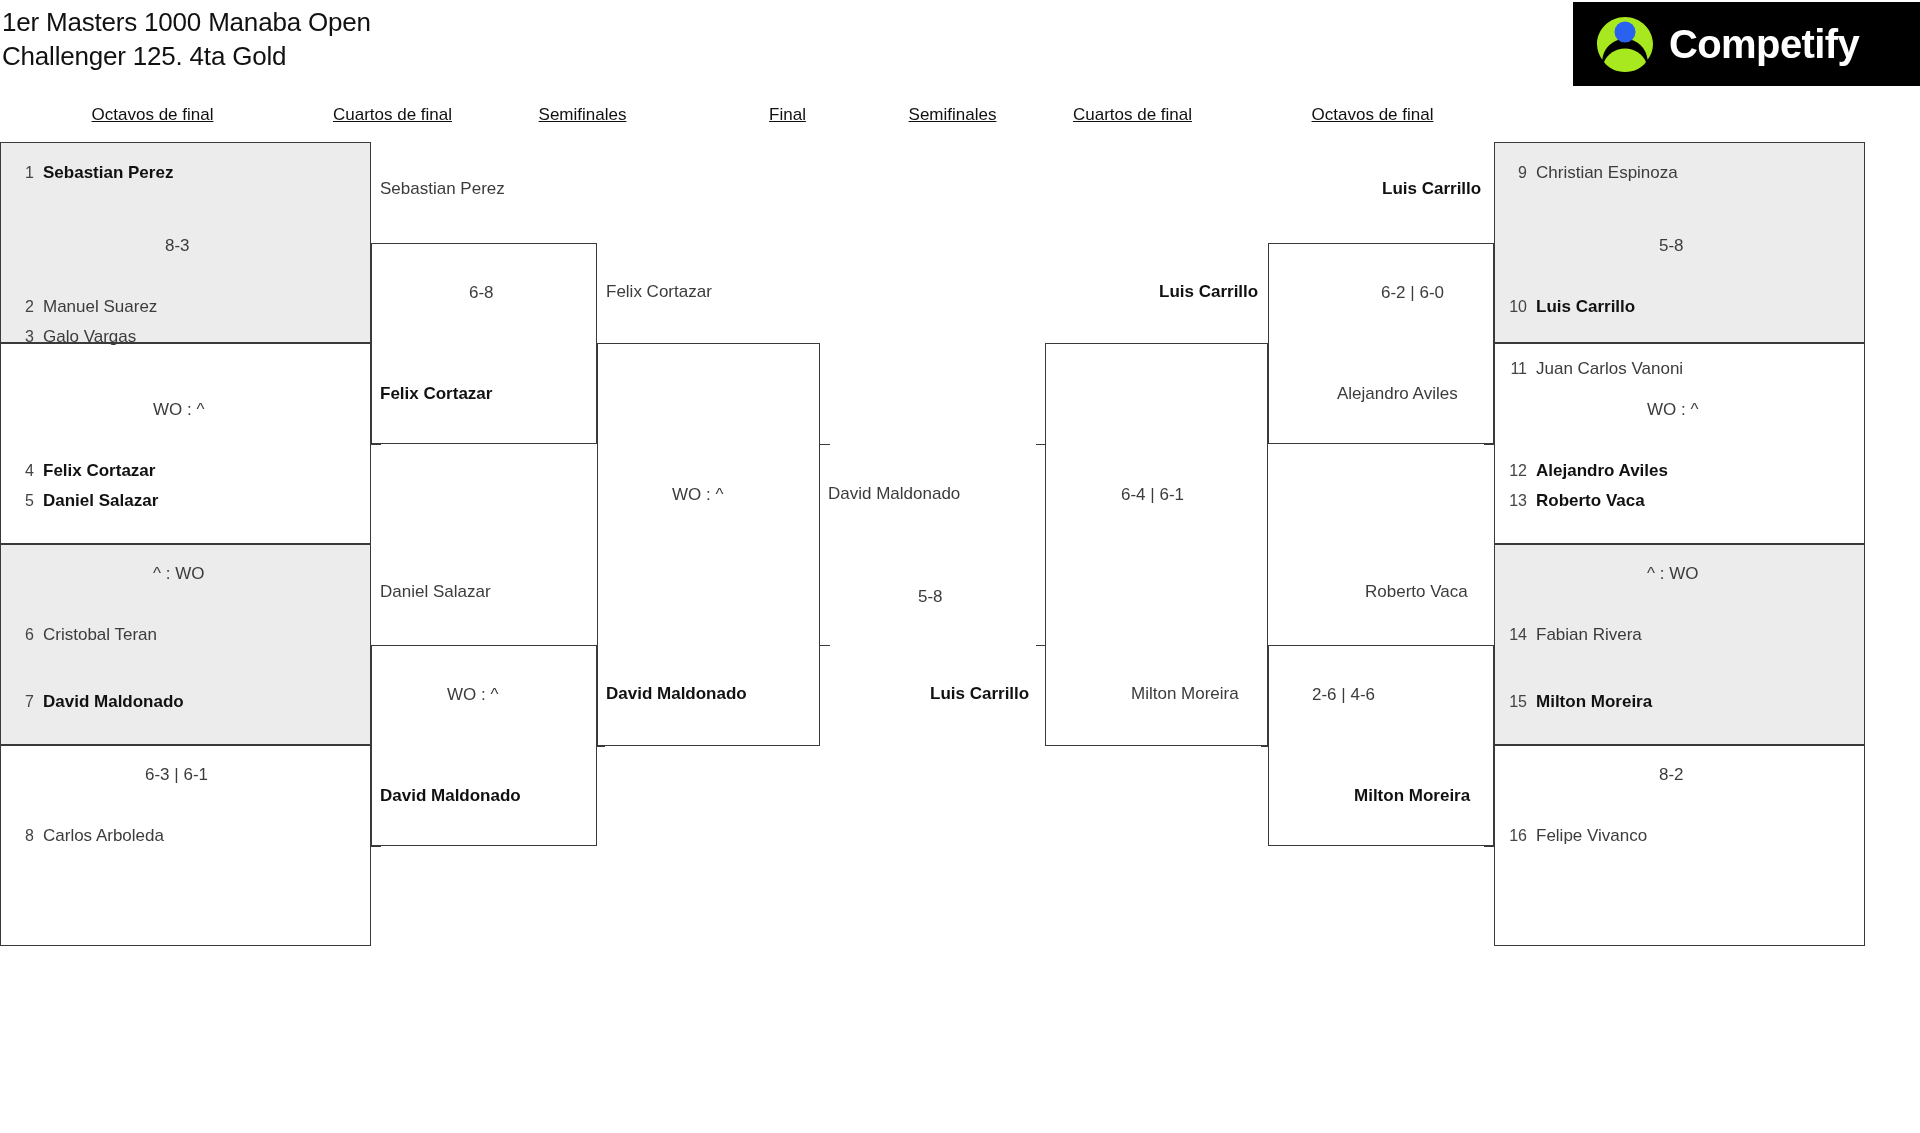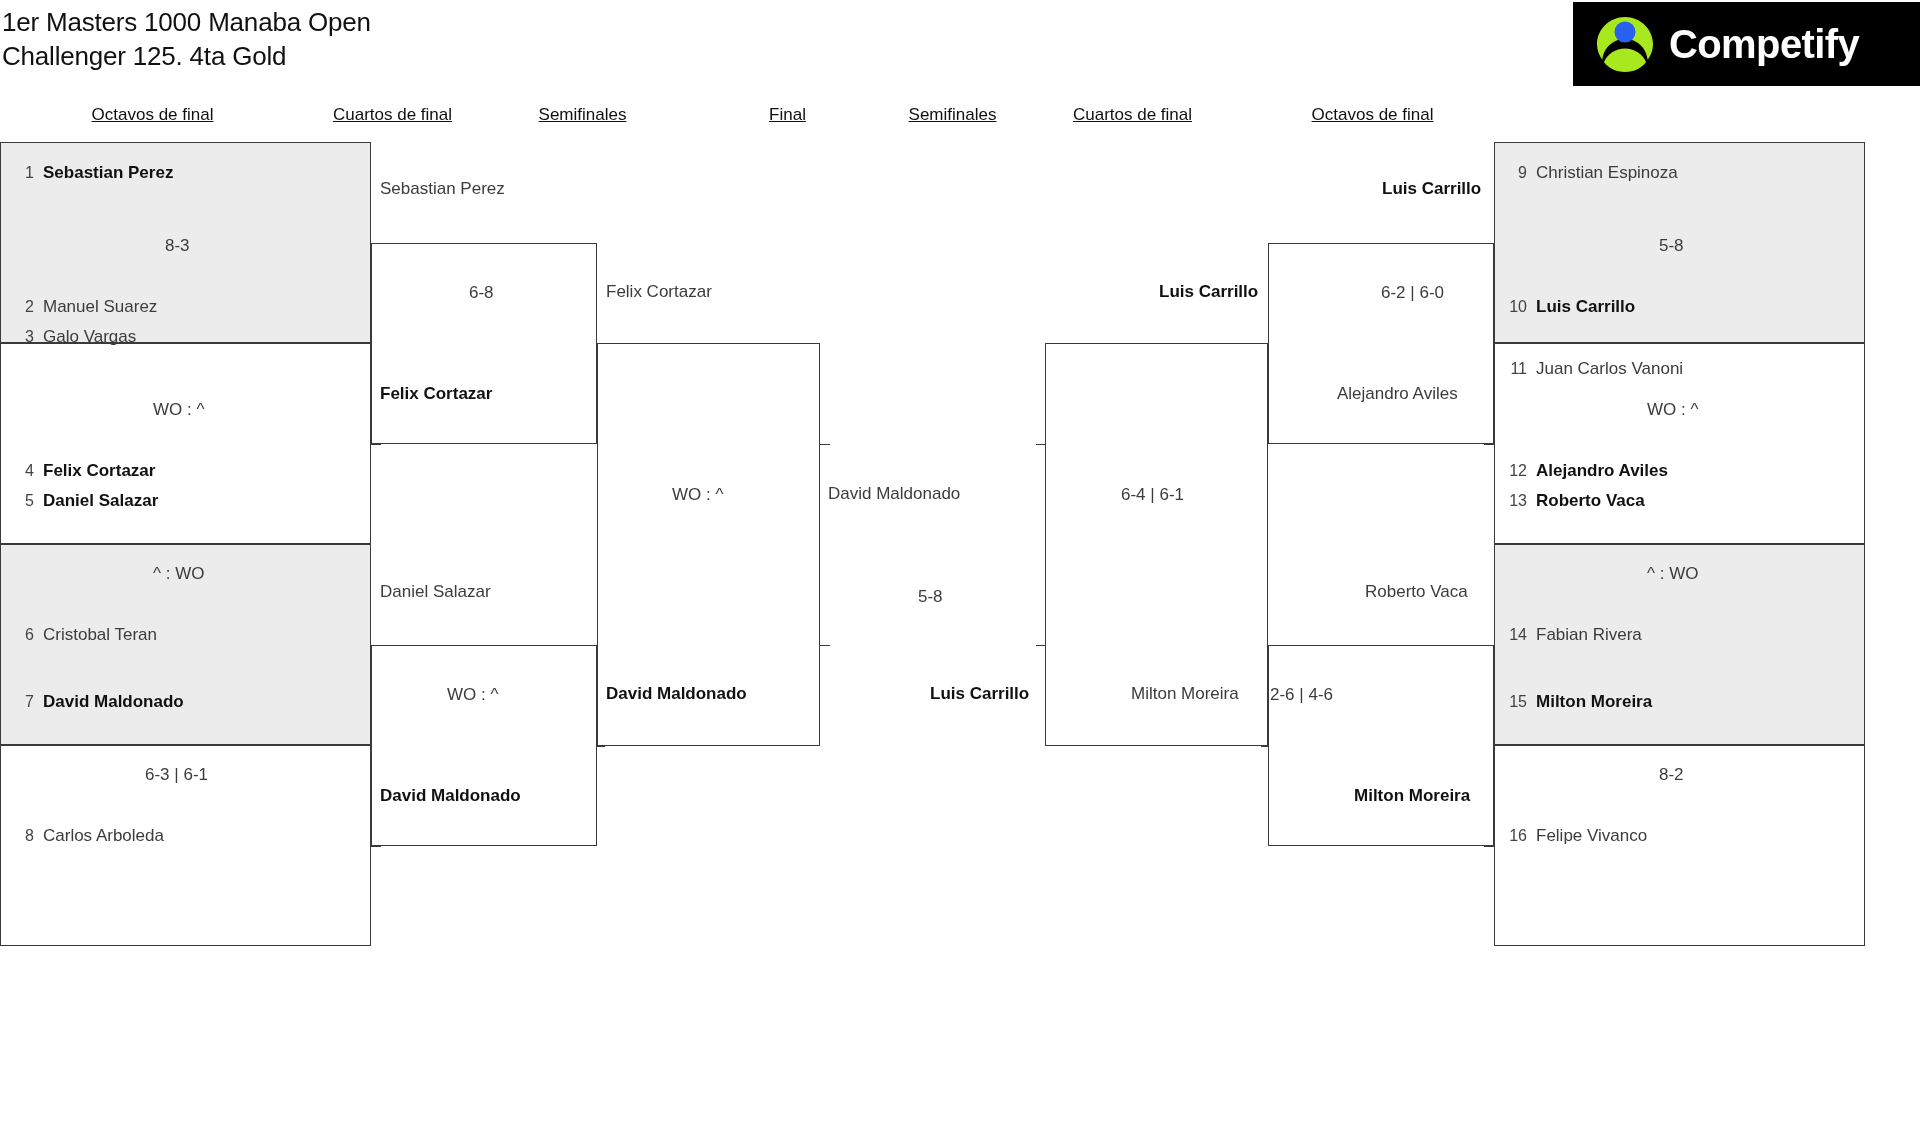"2-6 | 4-6" div.score { left: 1270px -> 1312px }
